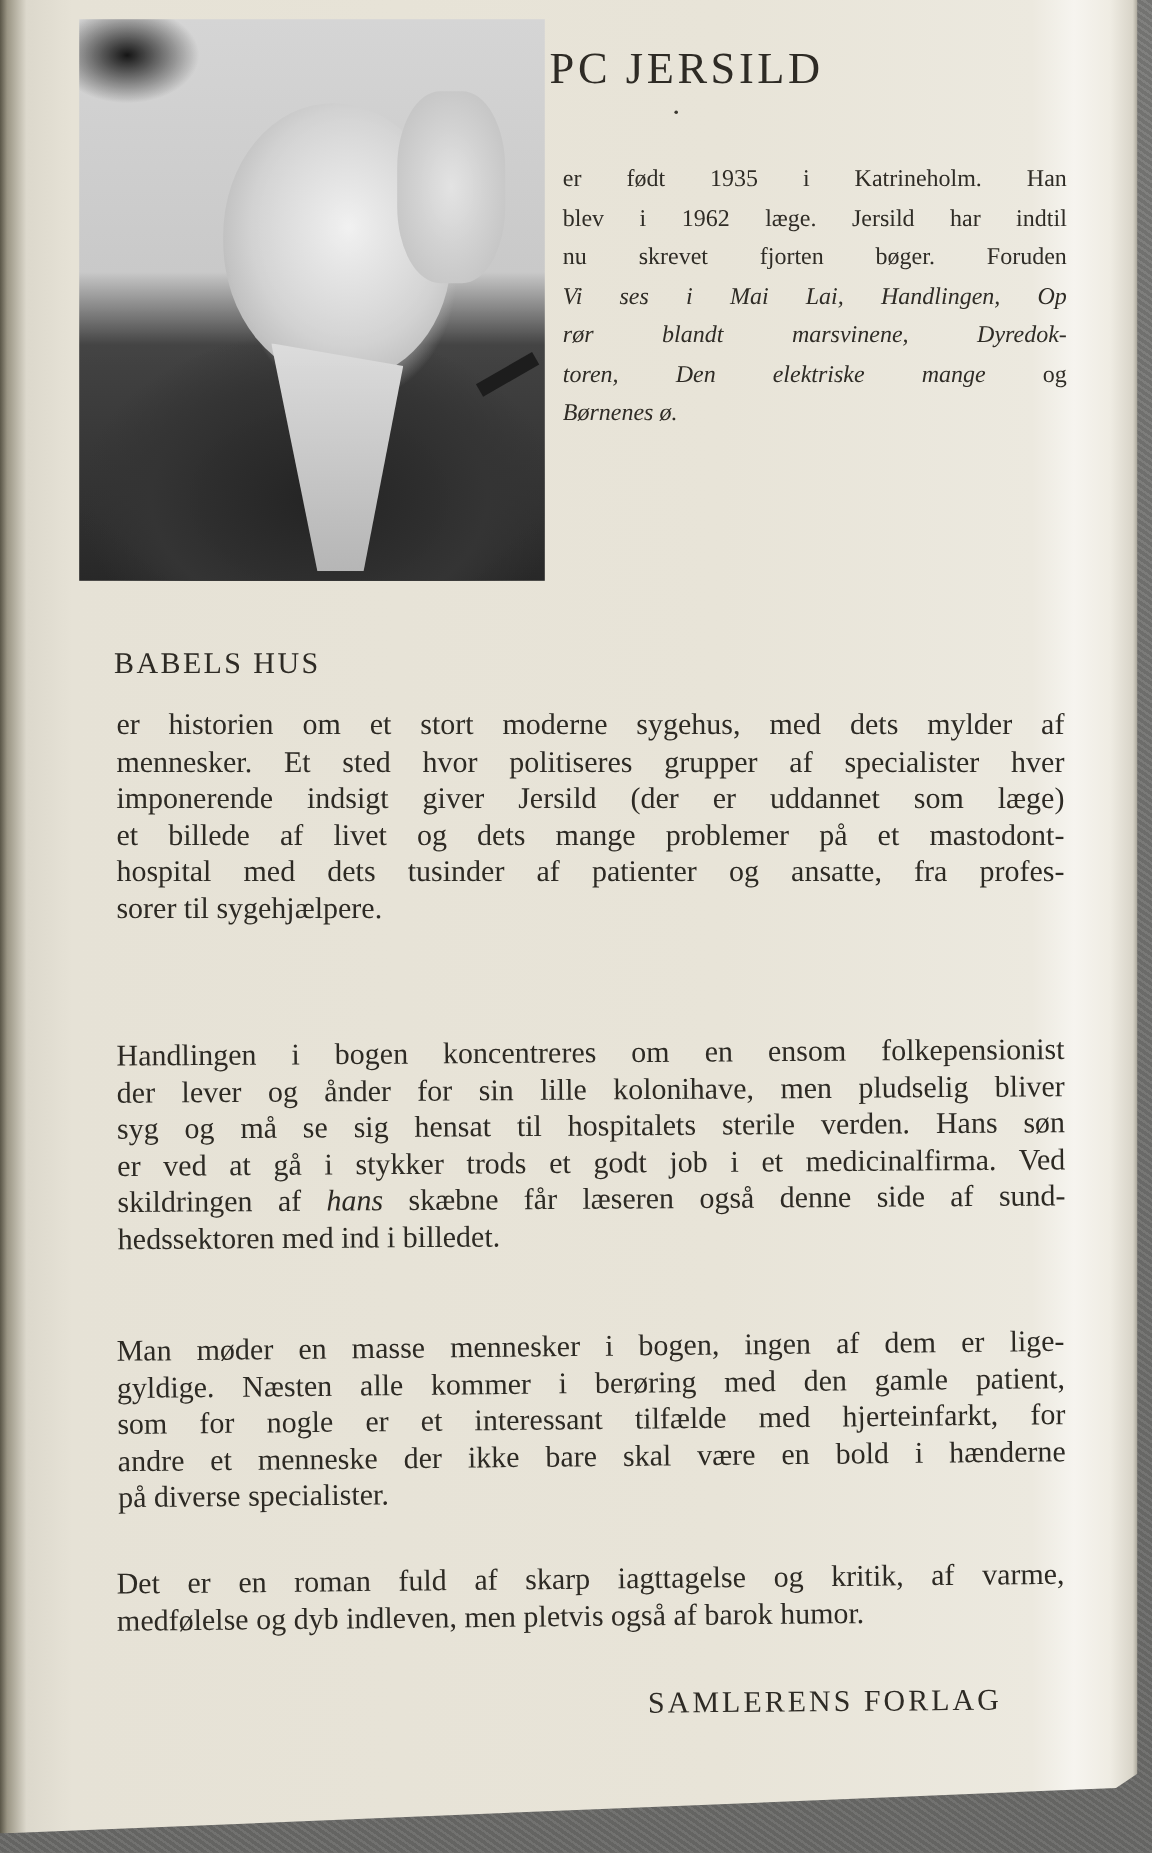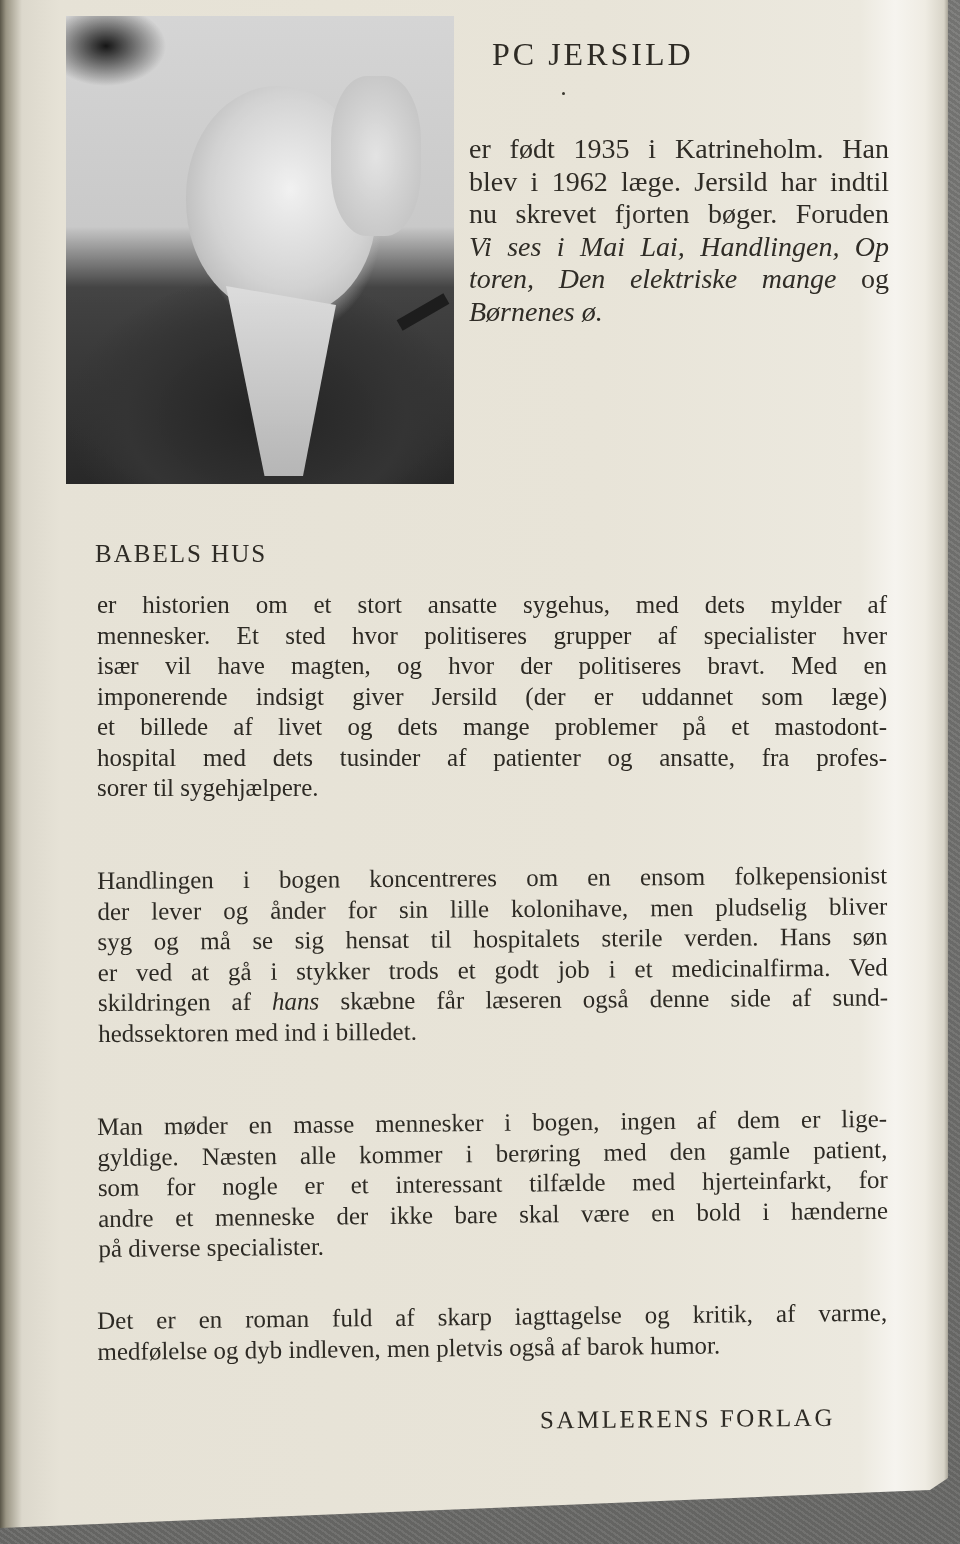"PC JERSILD" .author-name { font-size: 32px -> 37px; left: 492px -> 458px }
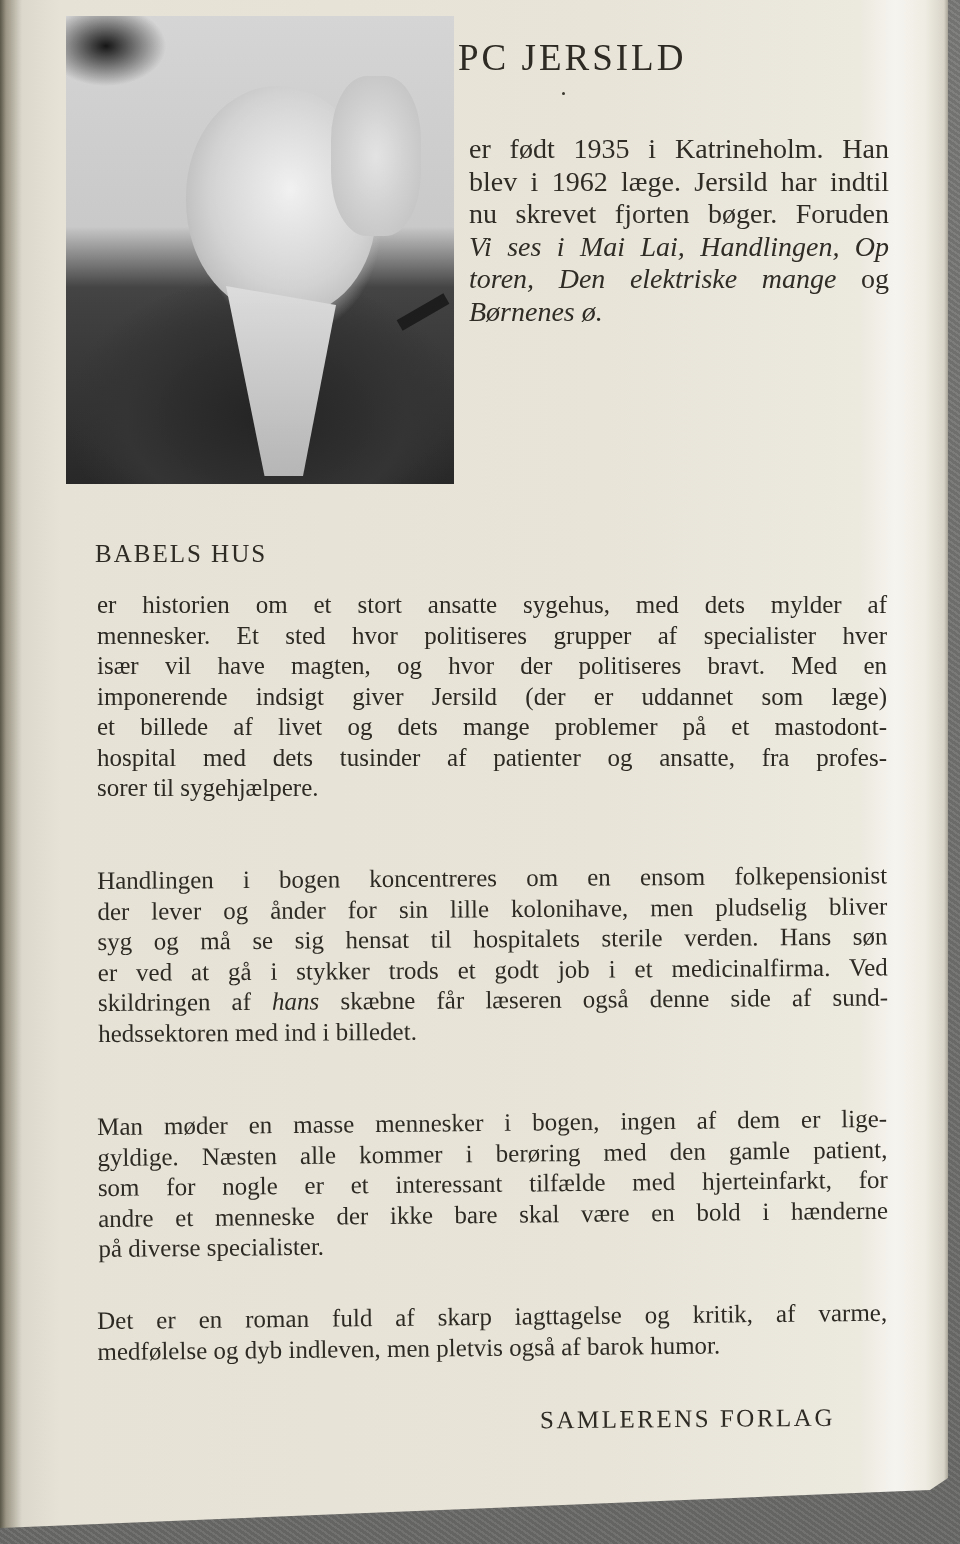"er født 1935 i Katrineholm." .bio { font-size: 28px -> 20px }
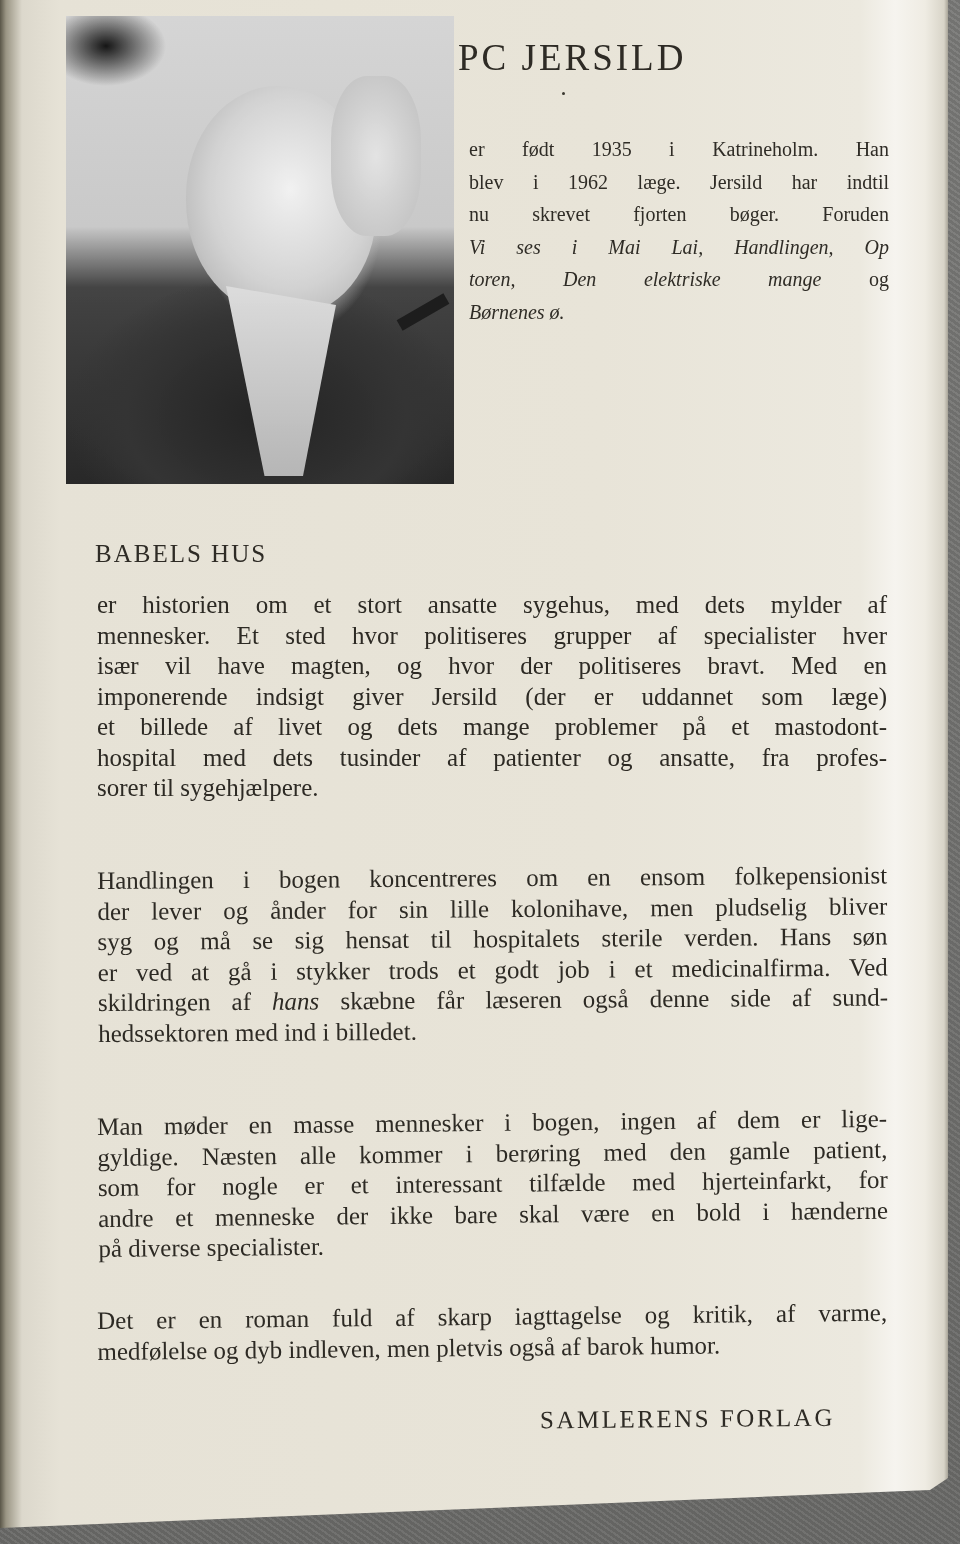"rør blandt marsvinene, Dyredok-" span.line { html: none -> <span><span>rør blandt marsvinene, Dyredok-</span></span> }
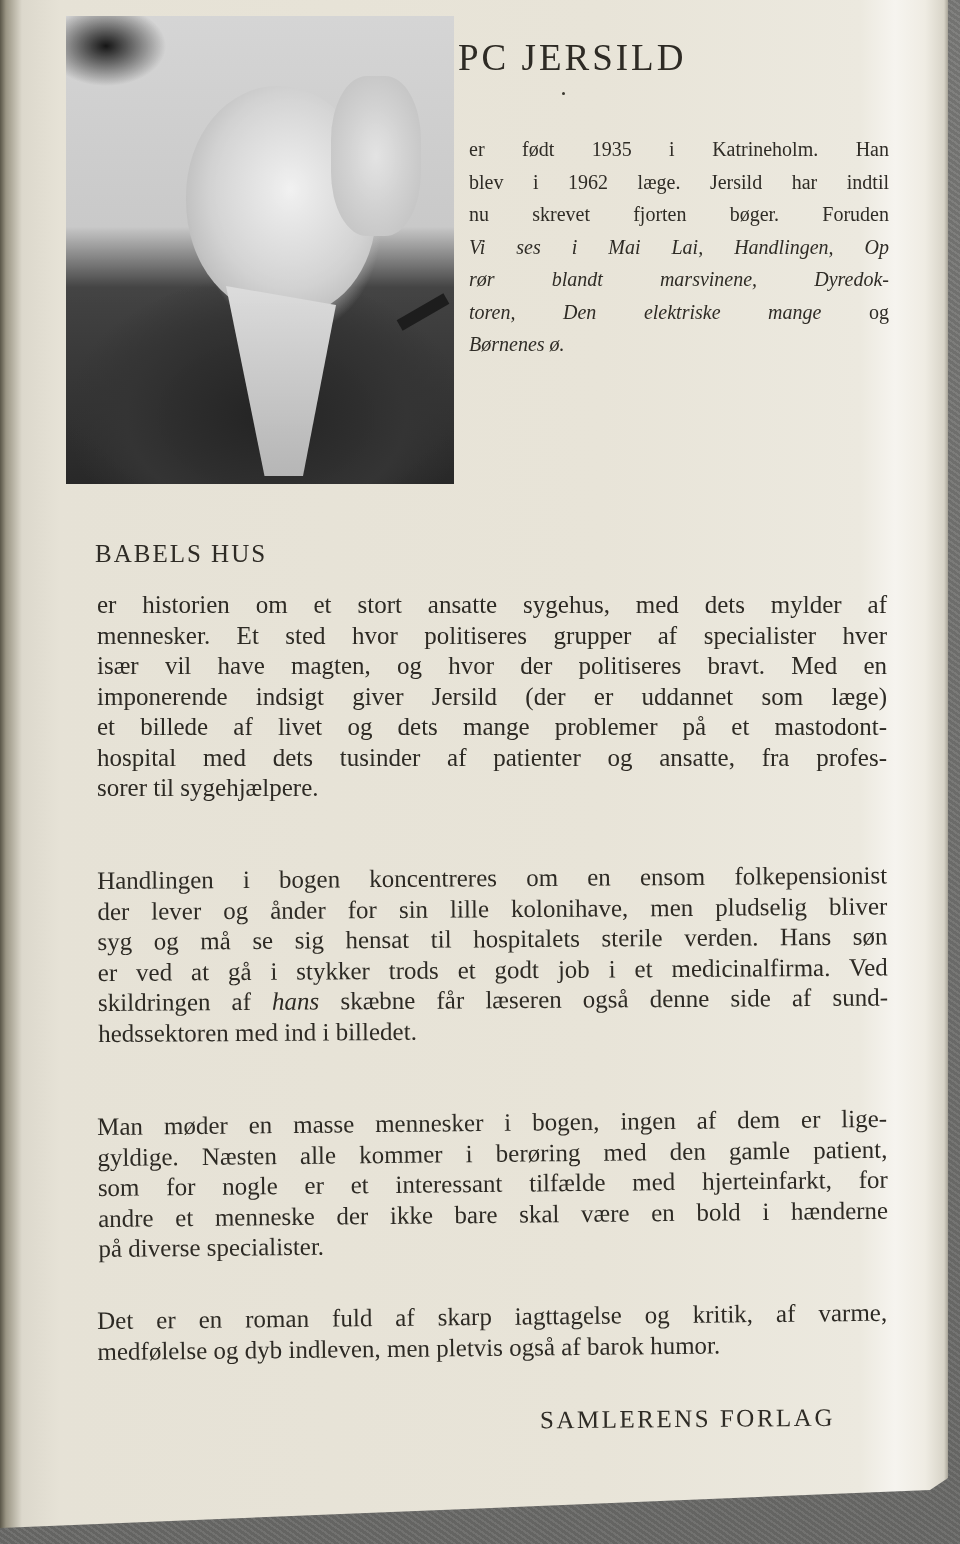"er historien om et stort" span { text: ansatte -> moderne }
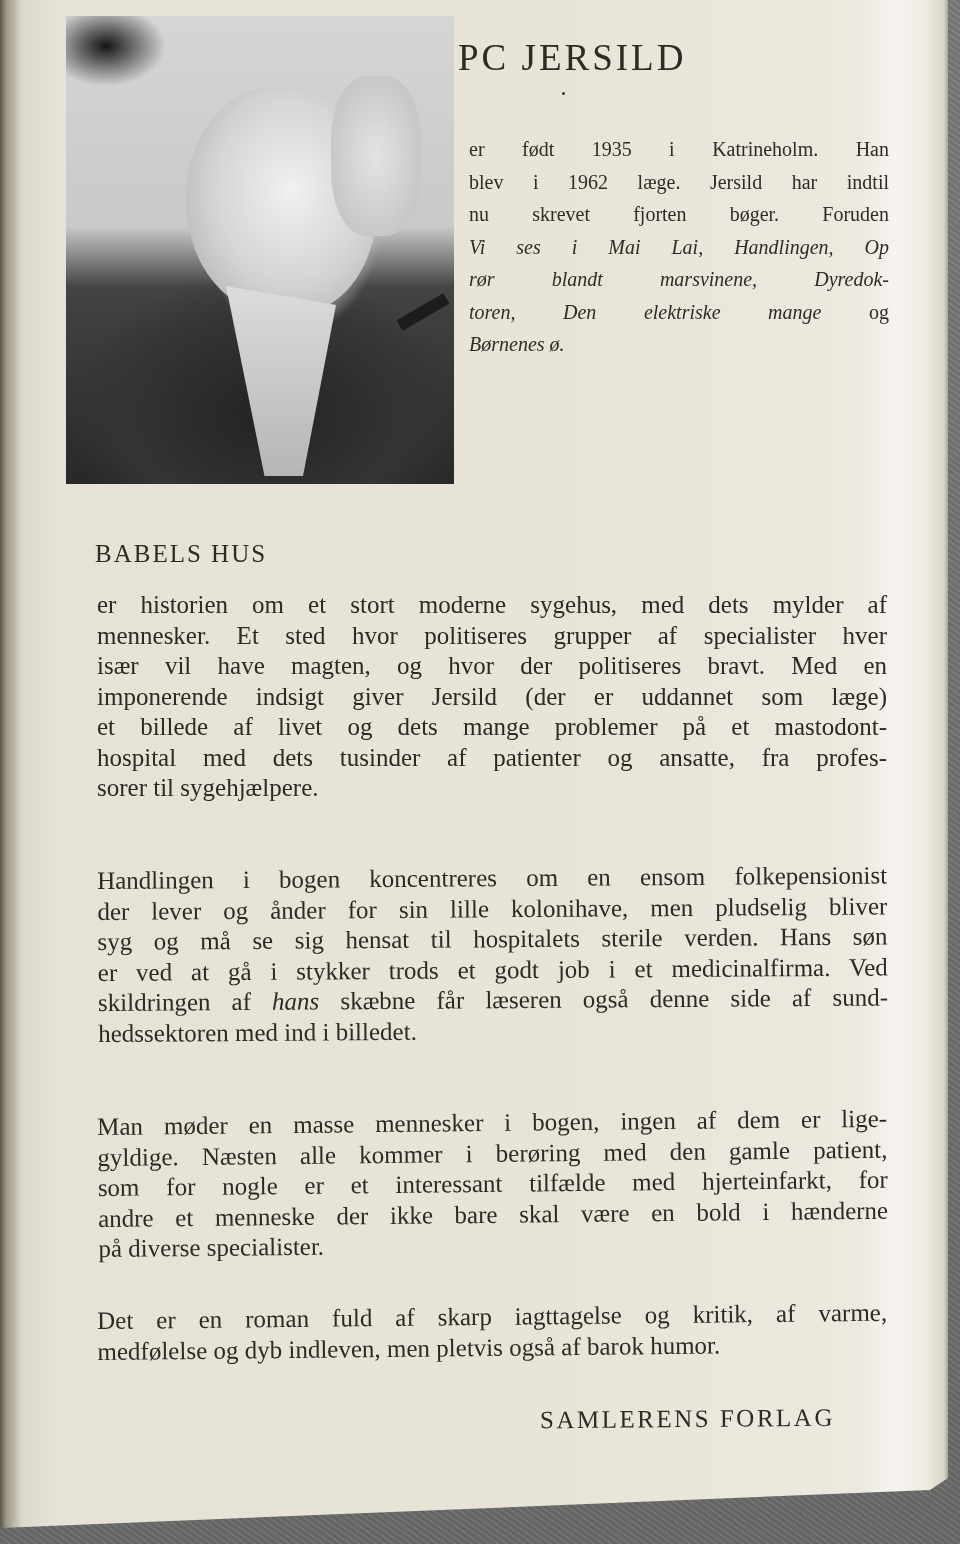"især vil have magten, og" span.line { html: <span><span>især vil have magten, og hvor der politiseres bravt. Med en</span></span> -> none }
